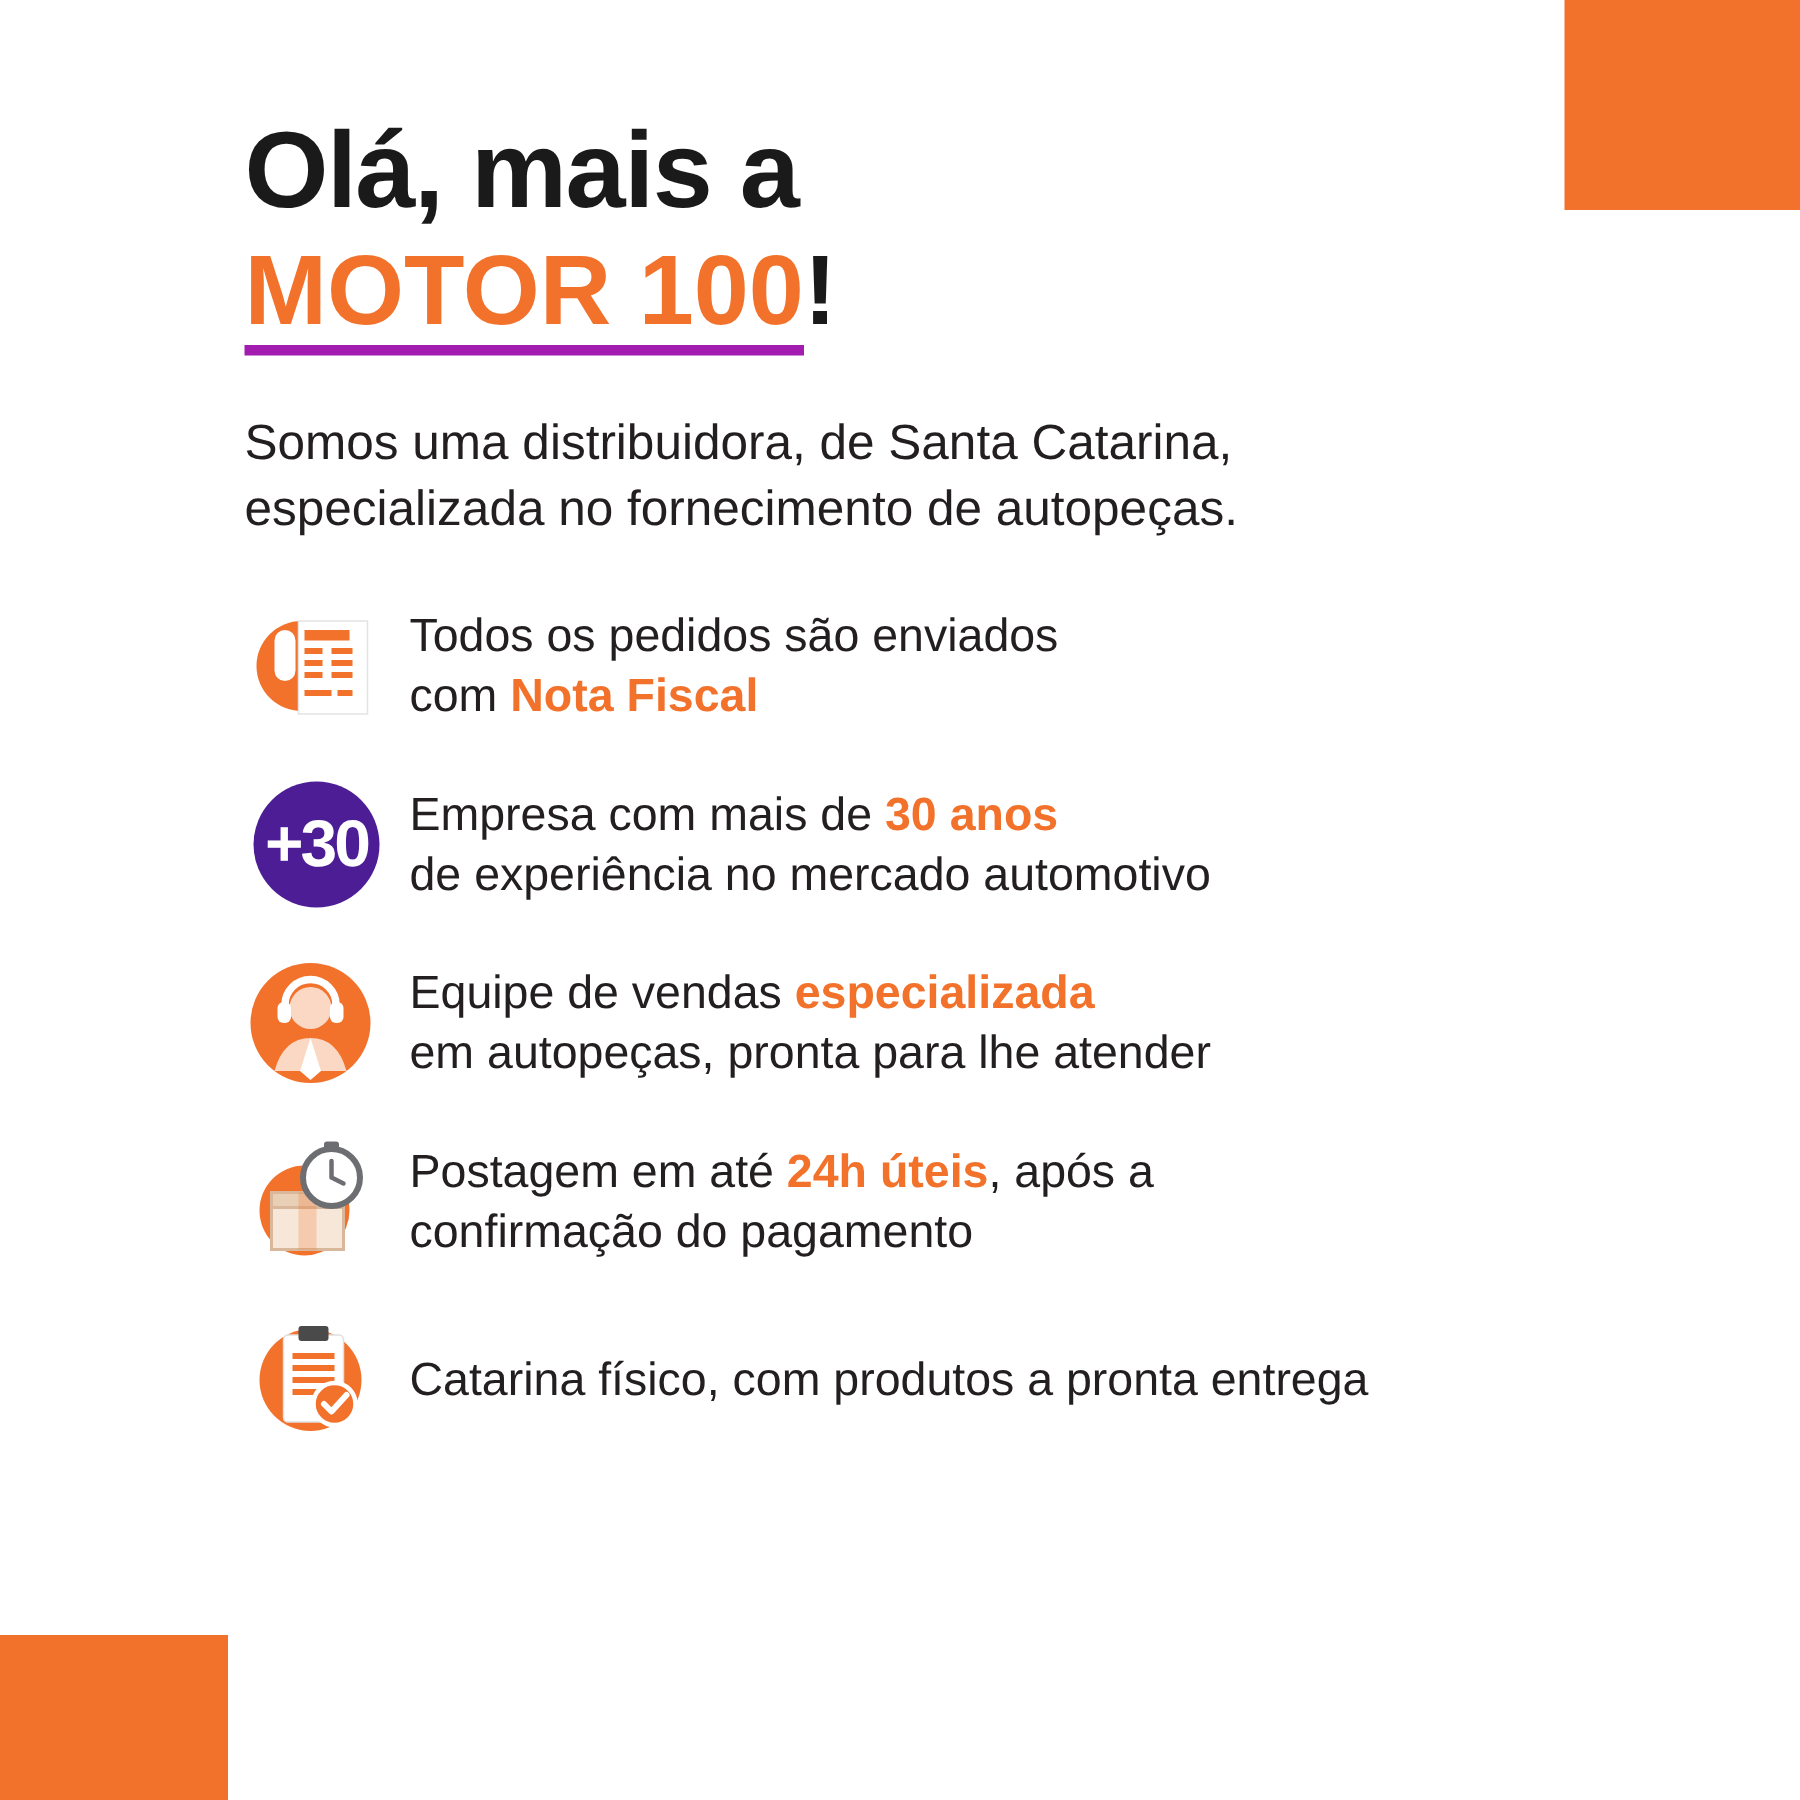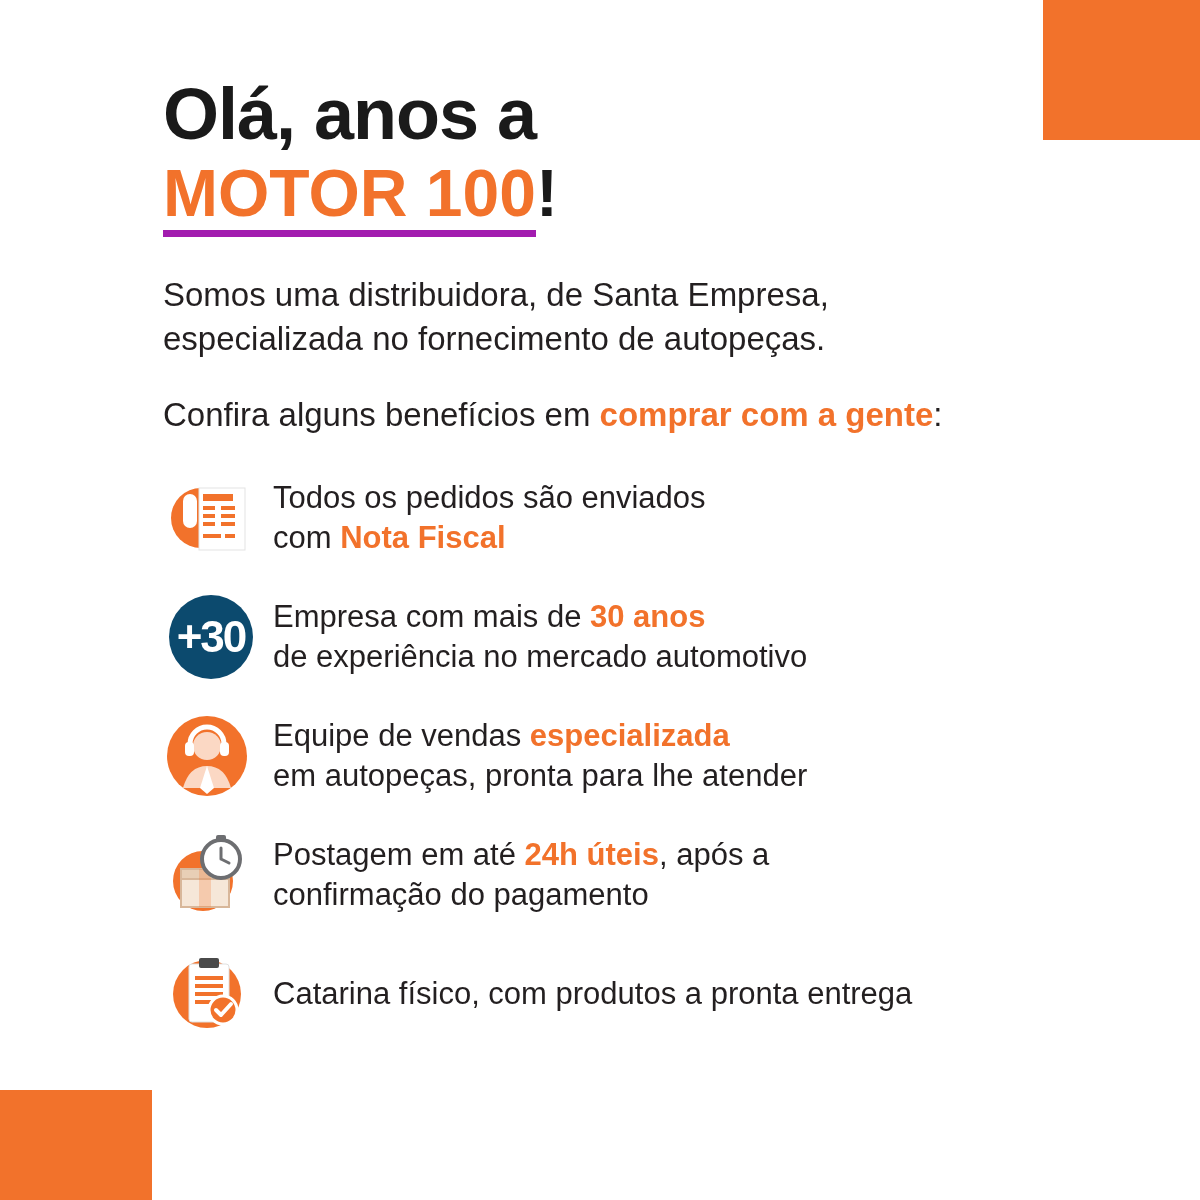"Olá, anos a" h1.headline-1 { text: anos -> mais }
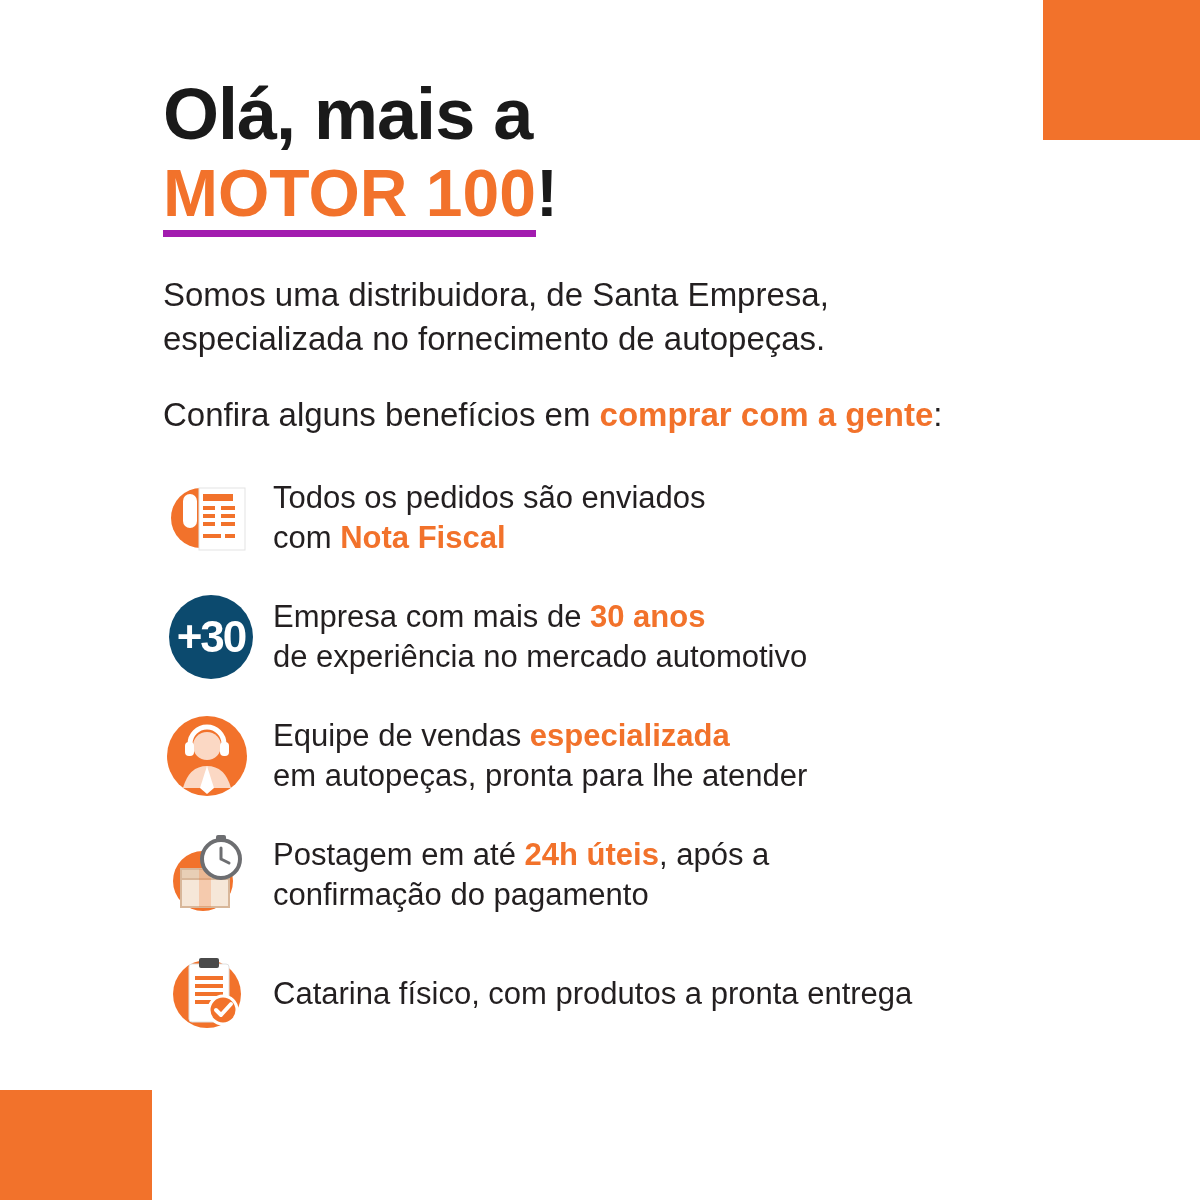"Somos uma distribuidora, de Santa" span { text: Empresa -> Catarina }
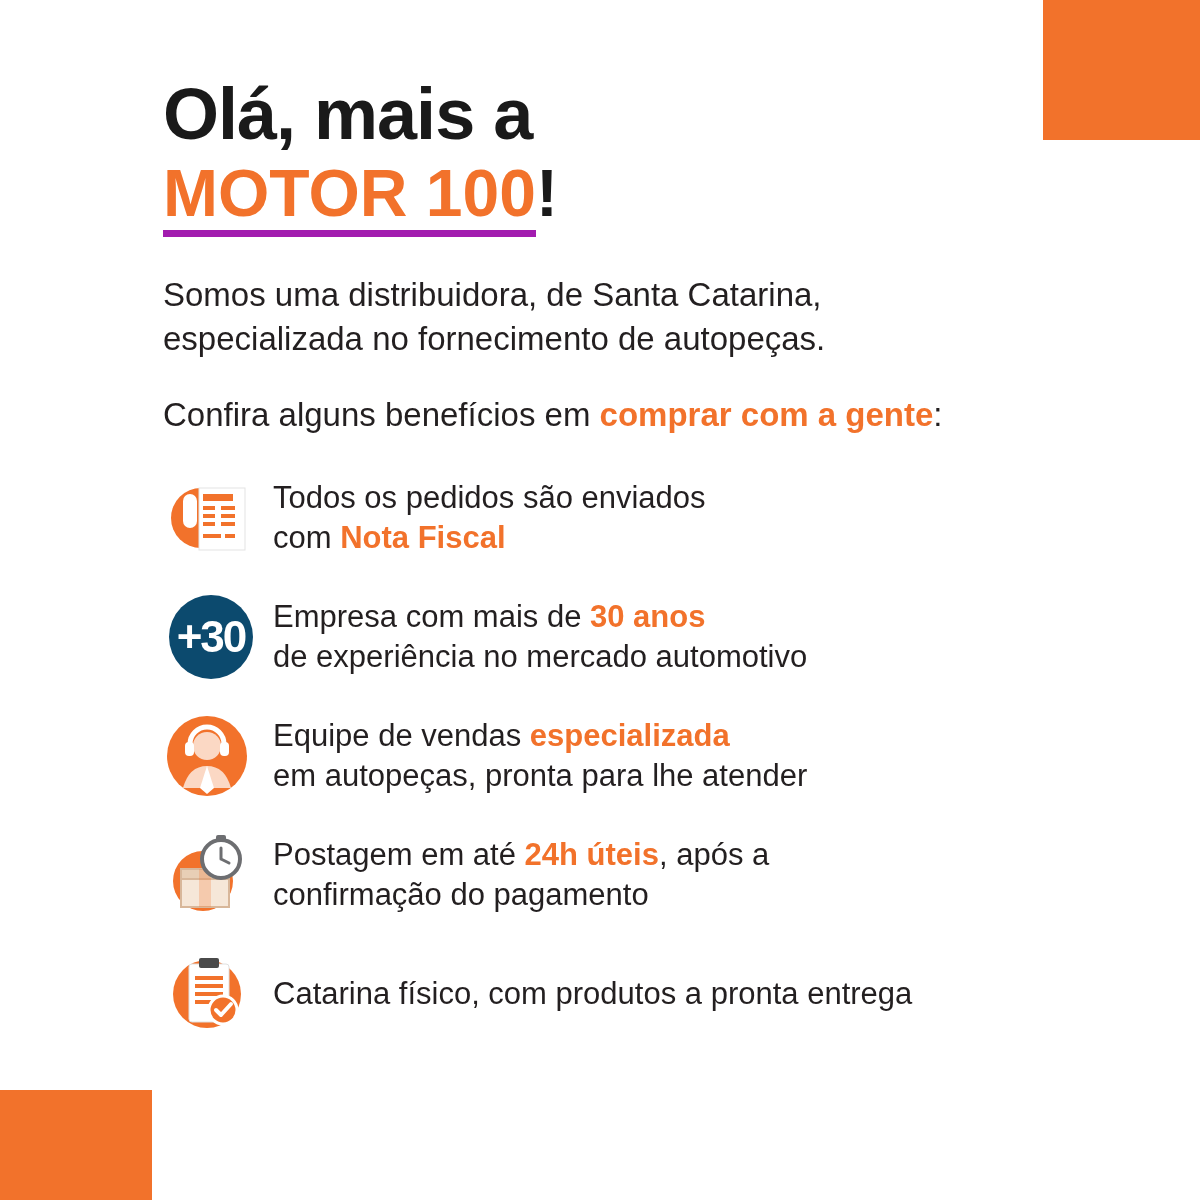"Confira alguns benefícios em comprar" p.benefits-line { html: <p><span>Confira alguns benefícios em </span><span>comprar com a gente</span><span>:</span></p> -> none }
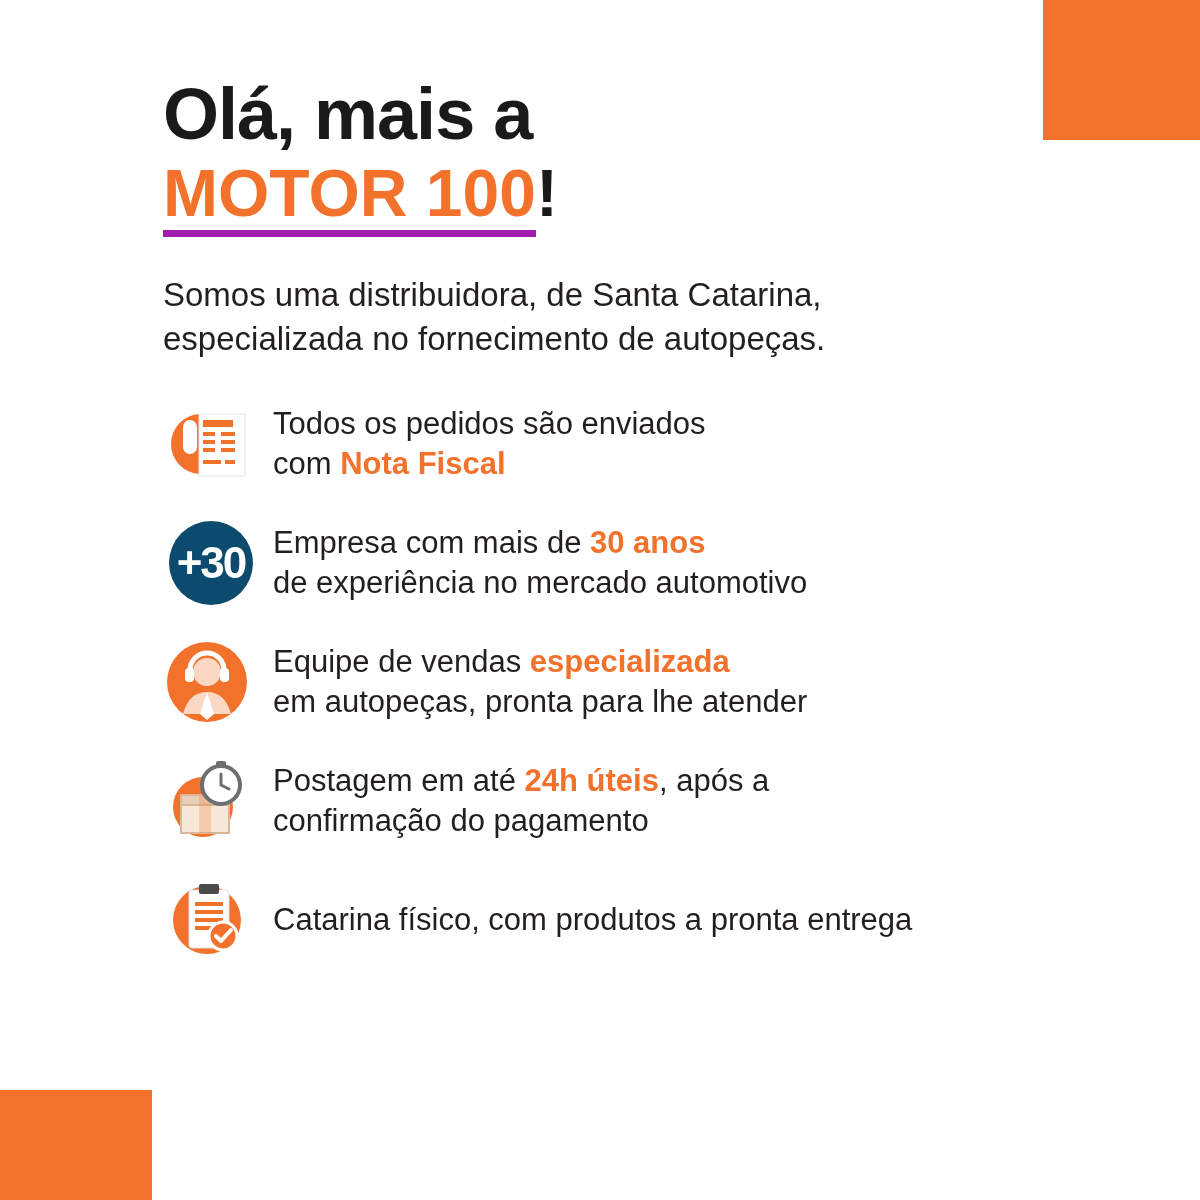"+30" .circle { background: #0c4a6e -> #4c1d95 }
